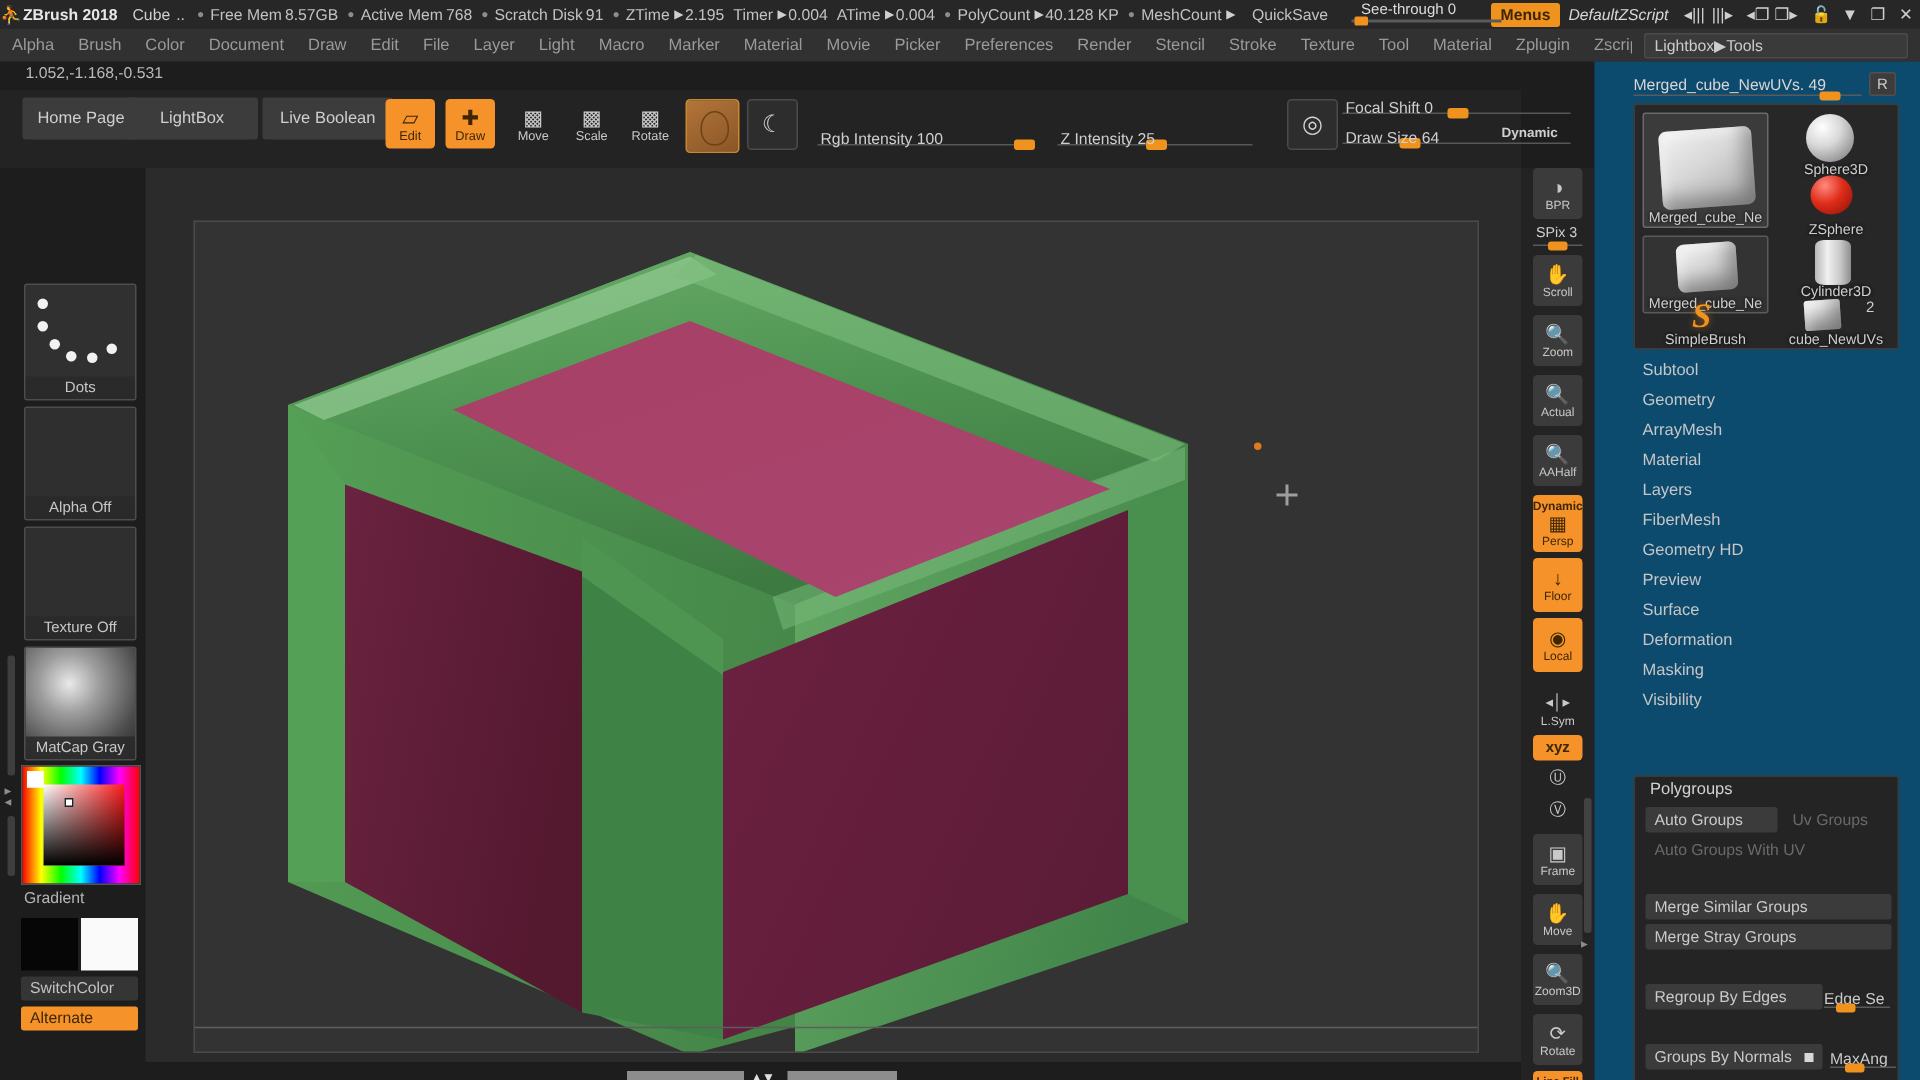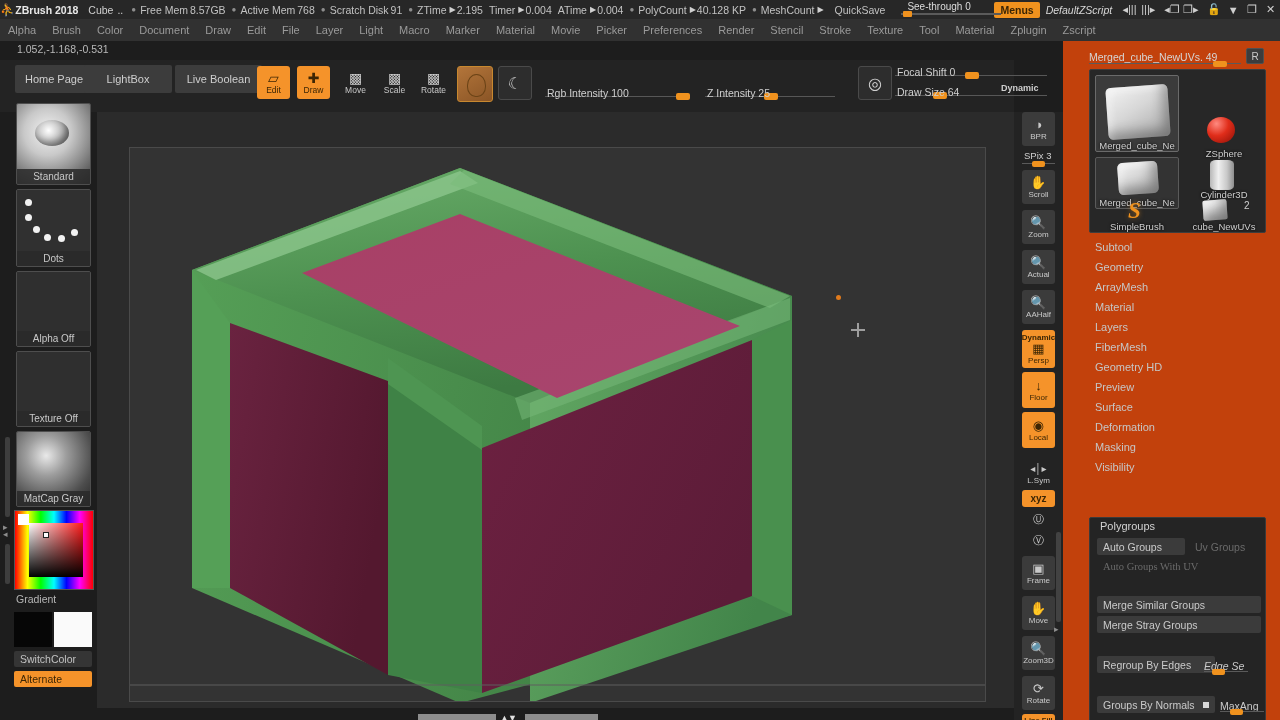"Lightbox▶Tools" div.menubar-right { html: none -> <div> <div>Lightbox▶Tools</div> </div> }
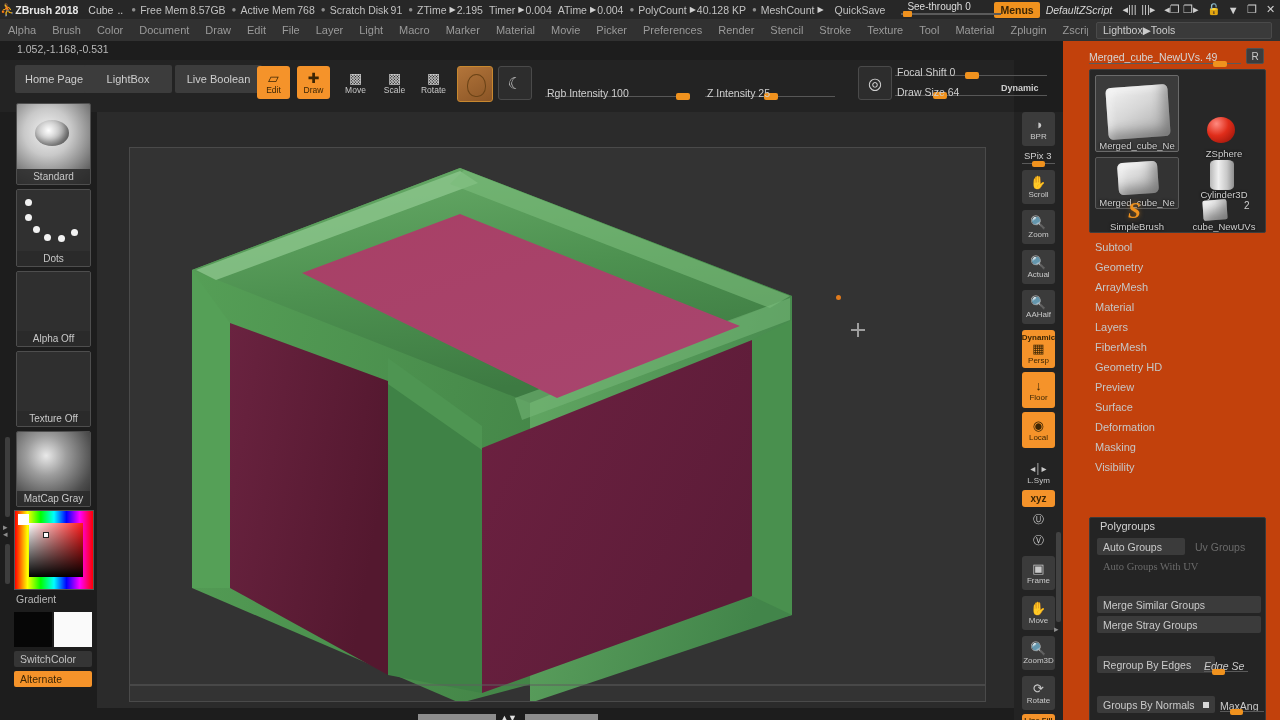"Merged_cube_NewUVs." .rpanel { background: #c2410c -> #0c4a6e }
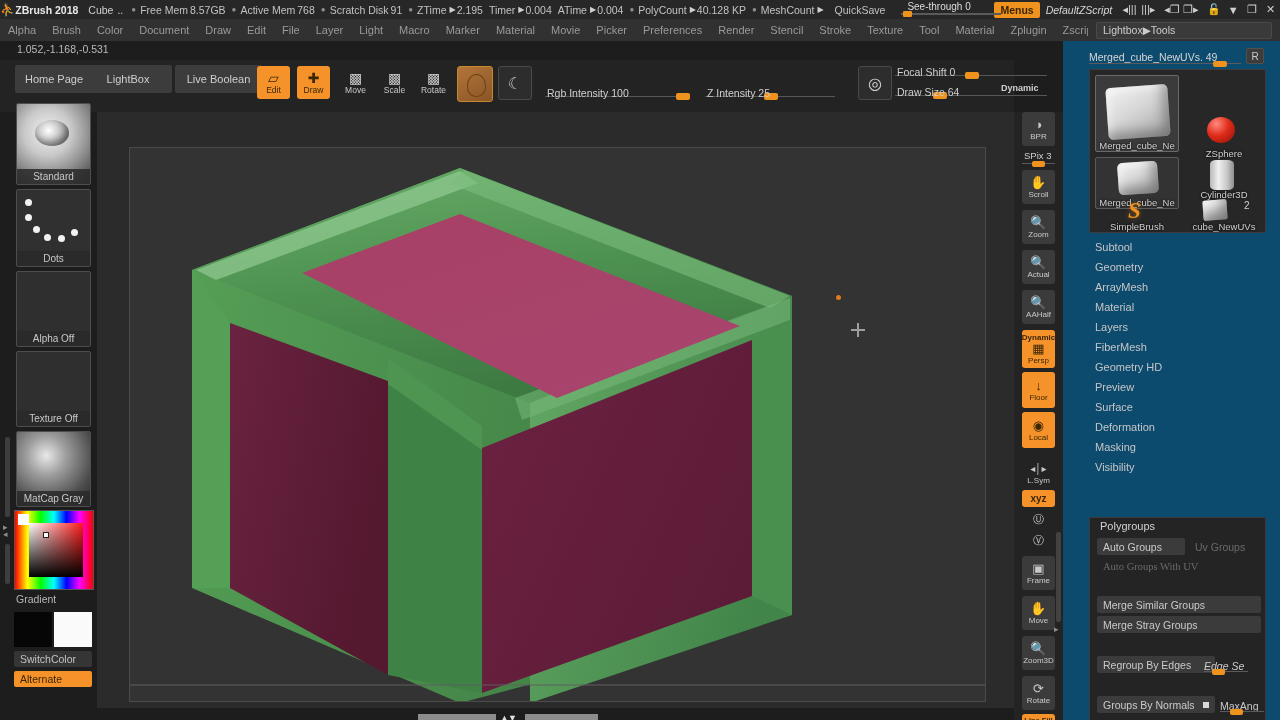"Sphere3D" div.tool-cell { html: none -> <div> <span></span> <span>Sphere3D</span> </div> }
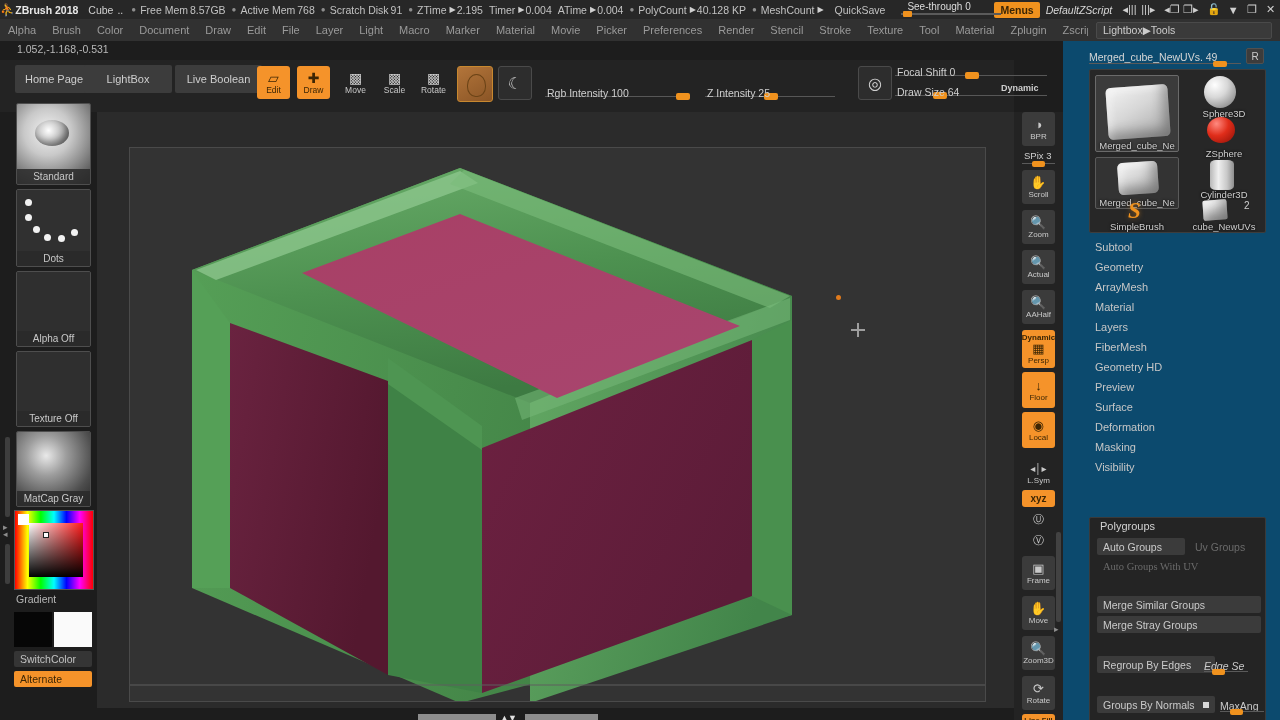"Standard" div.tile { html: <div> <div></div> <div>Standard</div> </div> -> none }
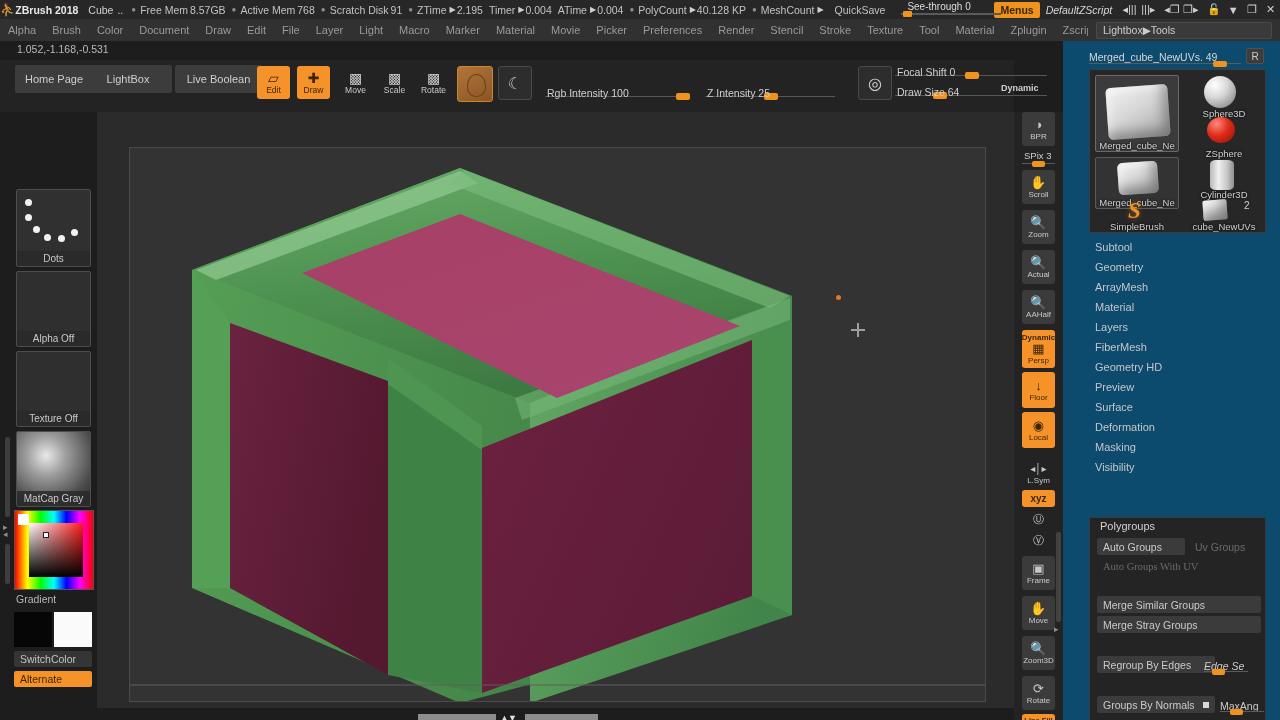"Auto Groups With UV" div.pg-btn { font-family: Liberation Serif, serif -> none }
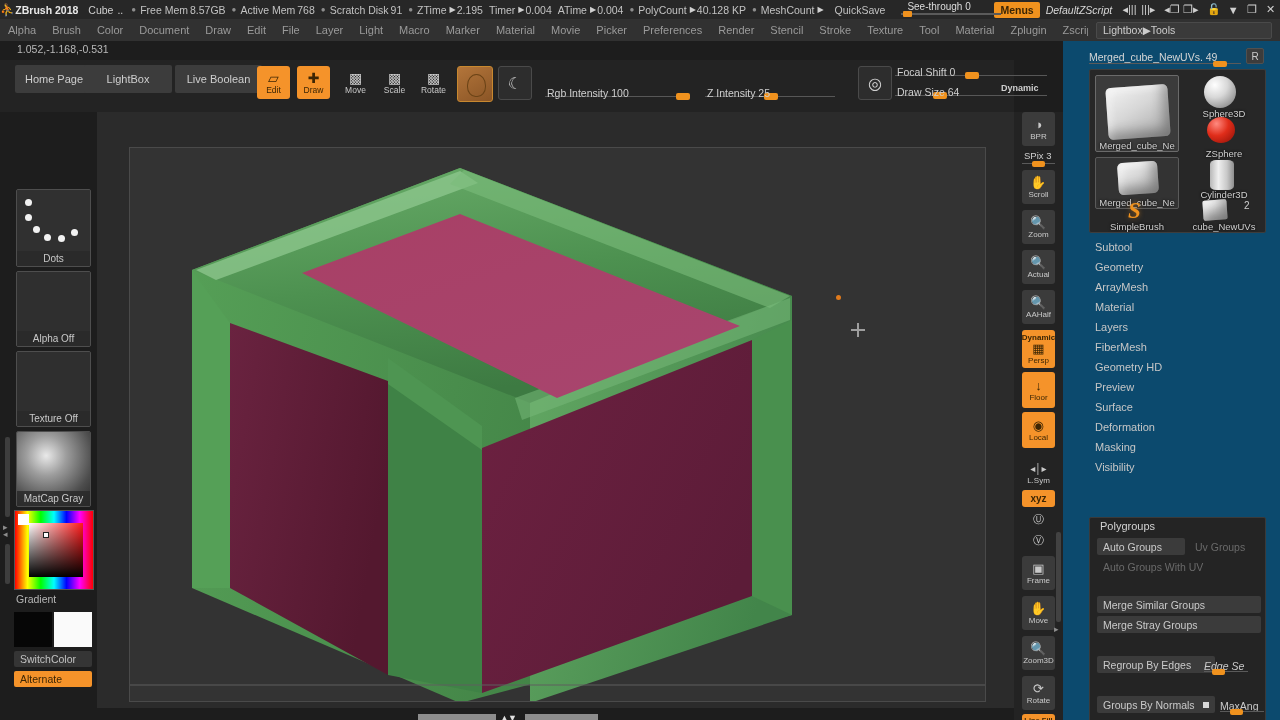"Edge Se" div.pg-slider { font-style: italic -> none; left: 114px -> 126px }
